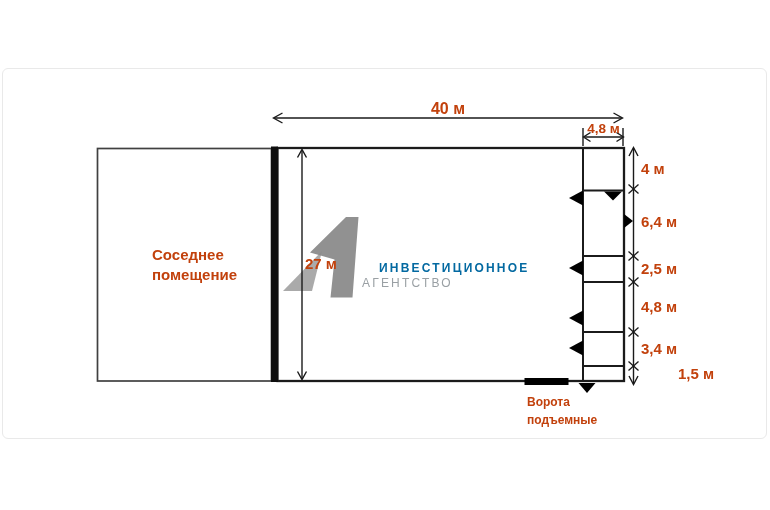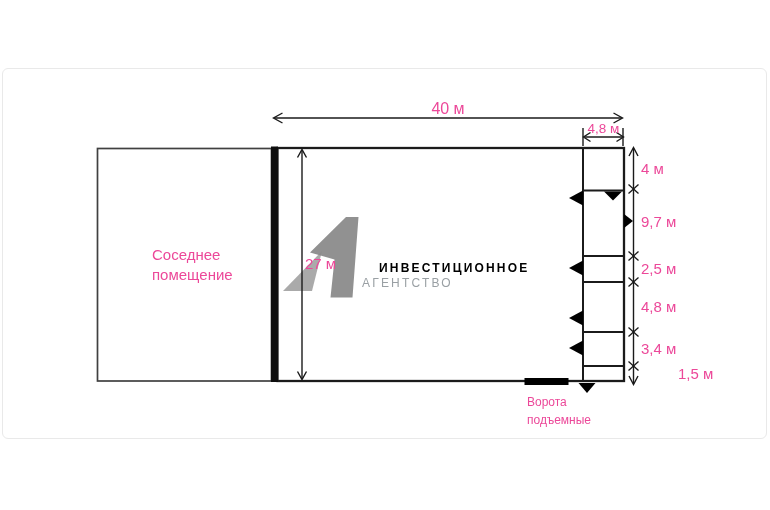"40 м" .lbl { color: #ec4899 -> #c2410c; font-weight: 400 -> 700 }
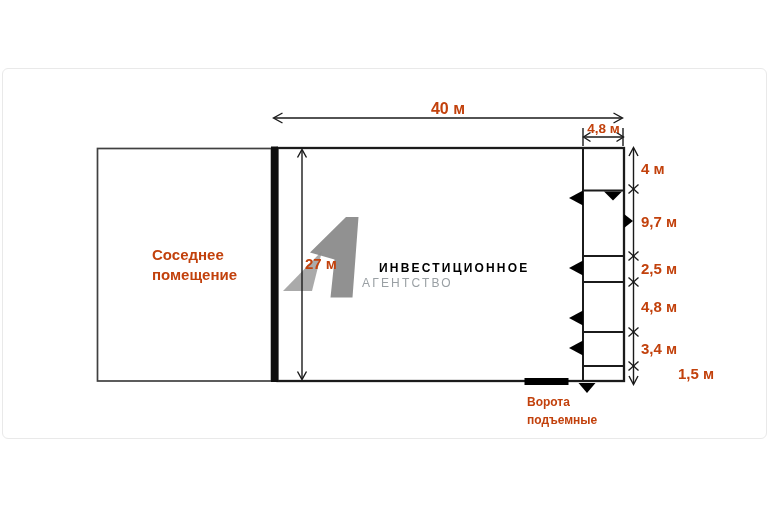"9,7 м" div.lbl { text: 9,7 -> 6,4 }
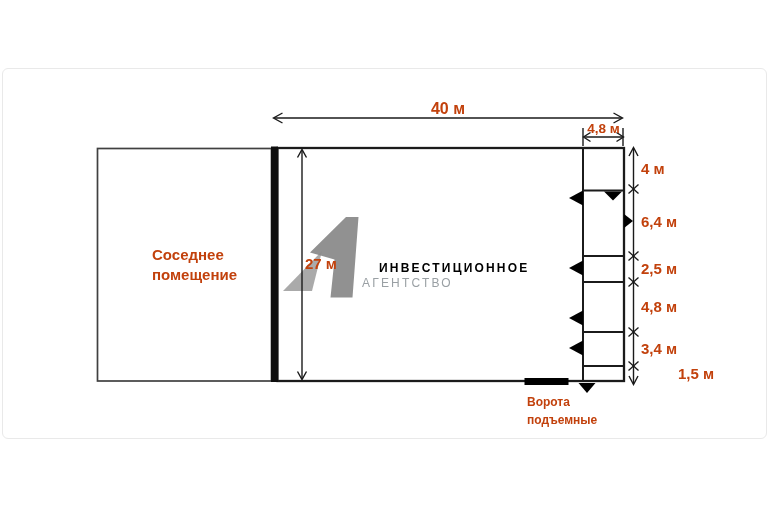"ИНВЕСТИЦИОННОЕ" .wm-line1 { color: #000000 -> #0369a1 }
